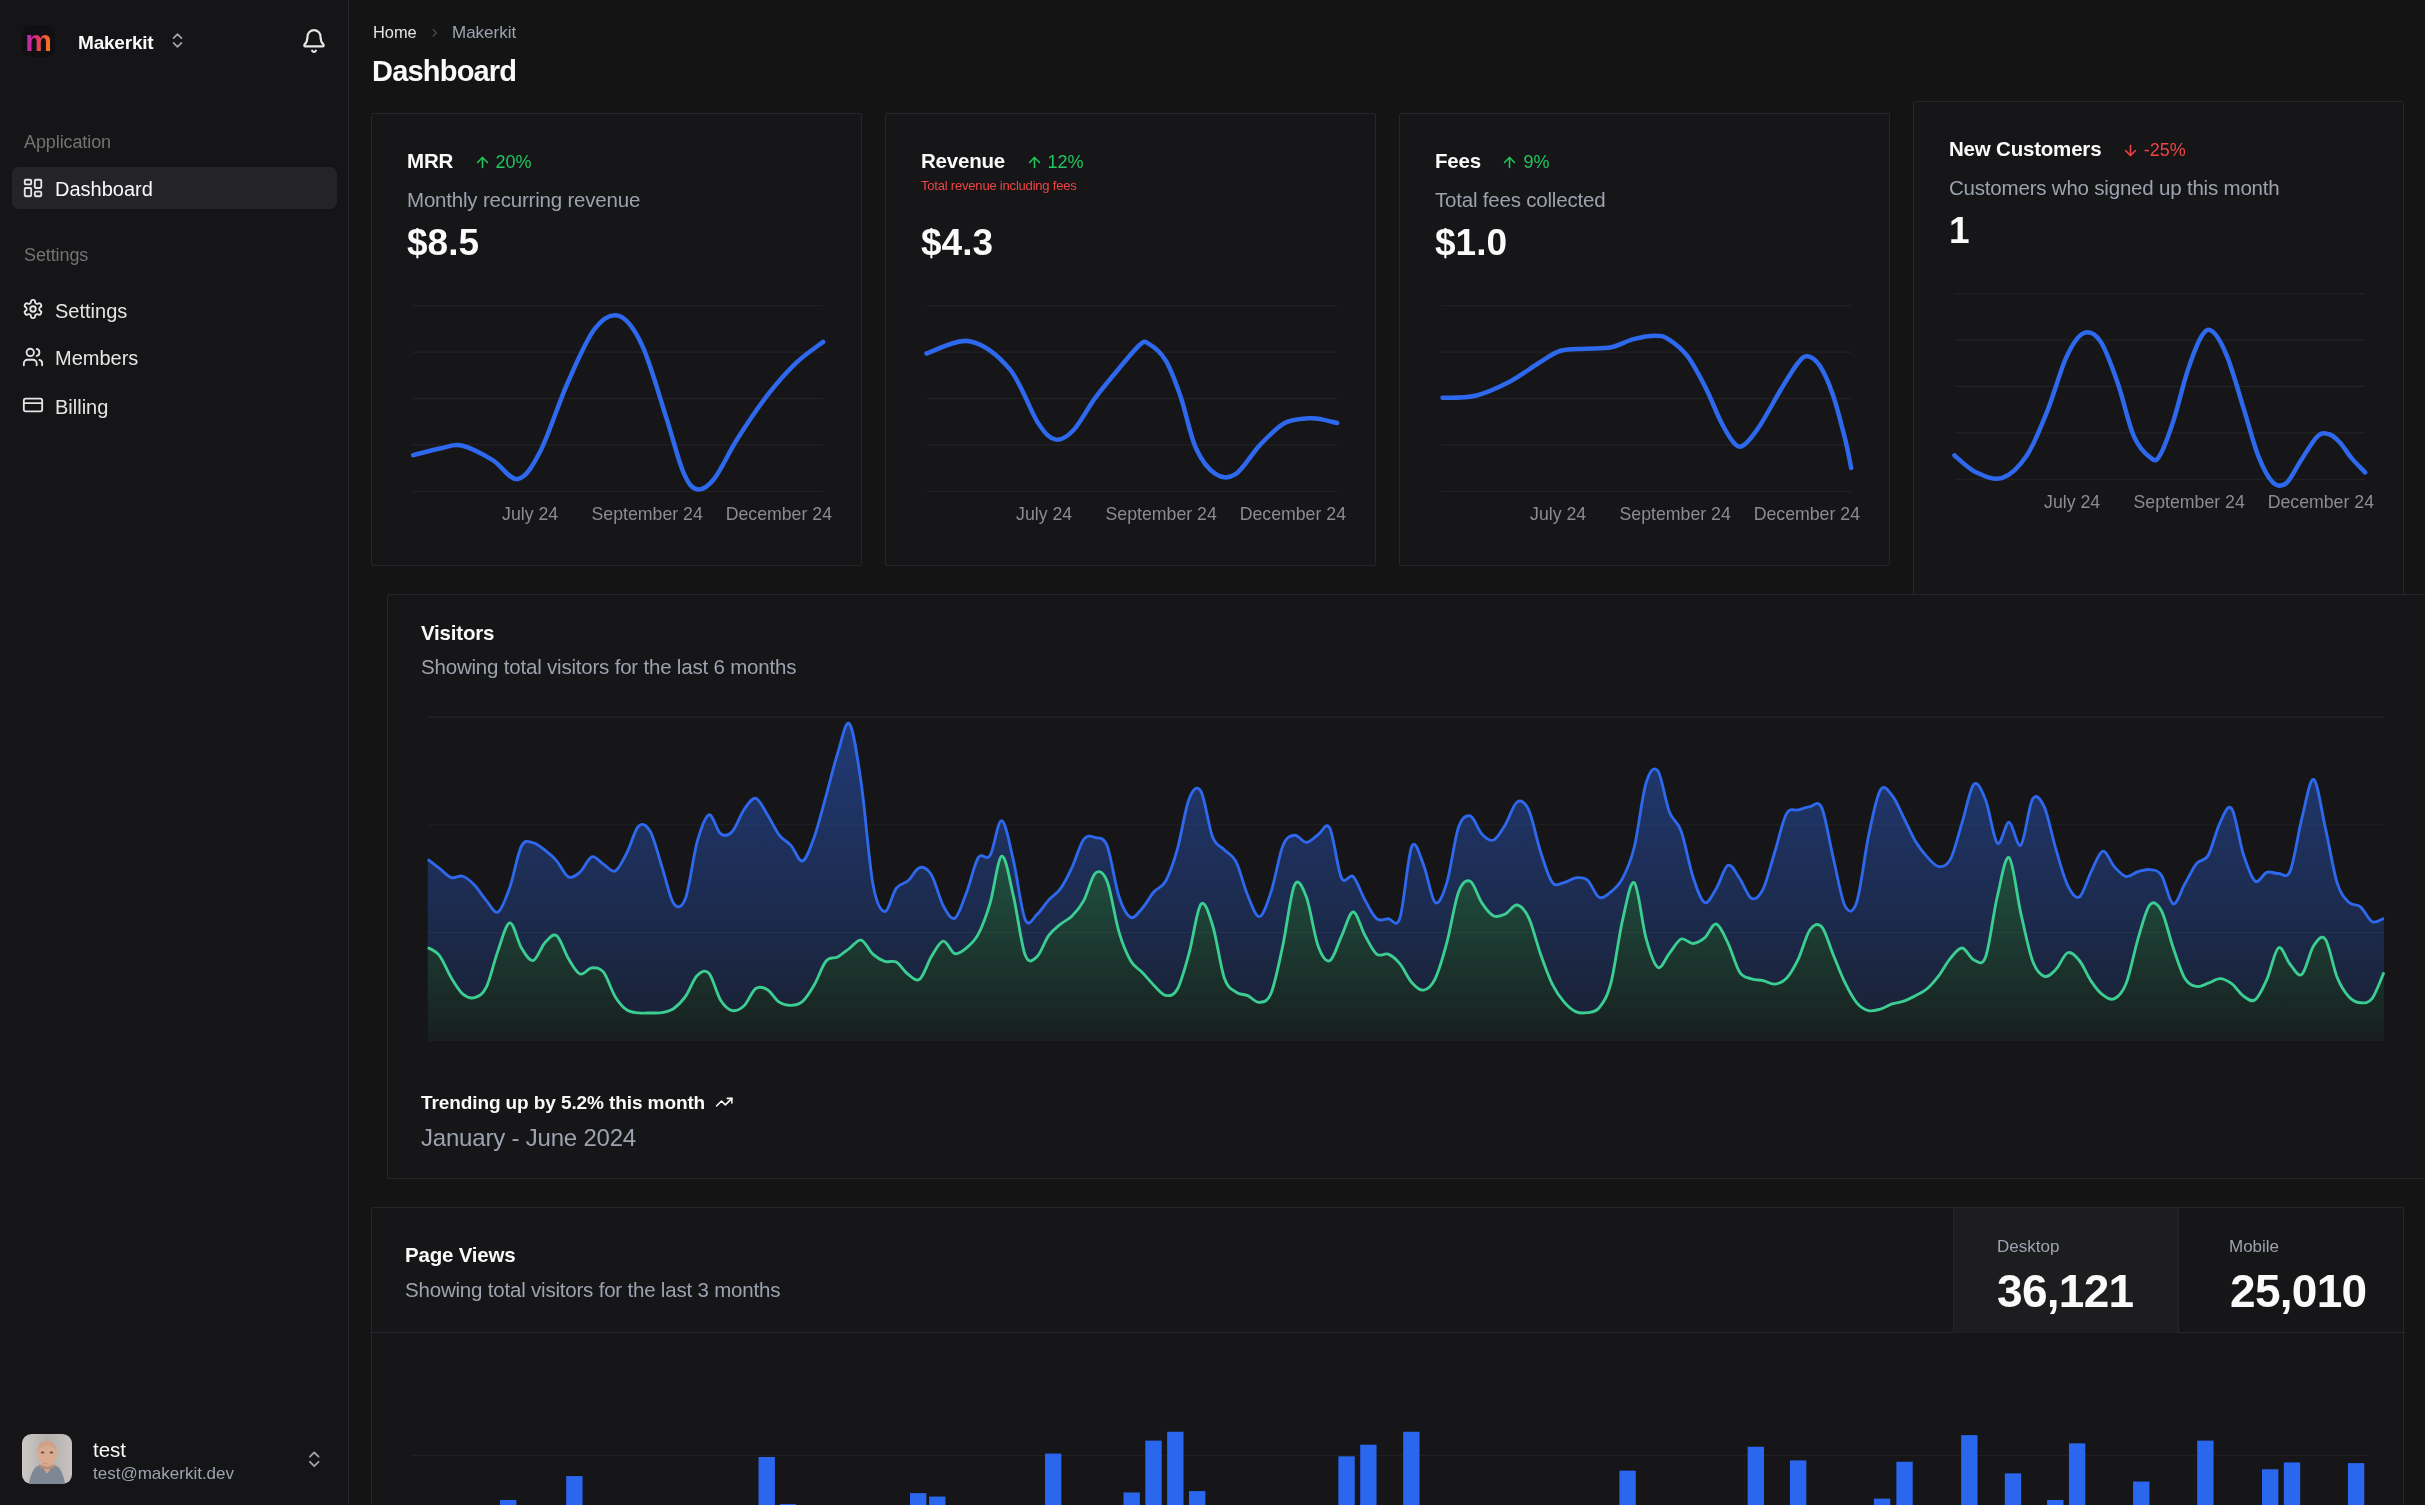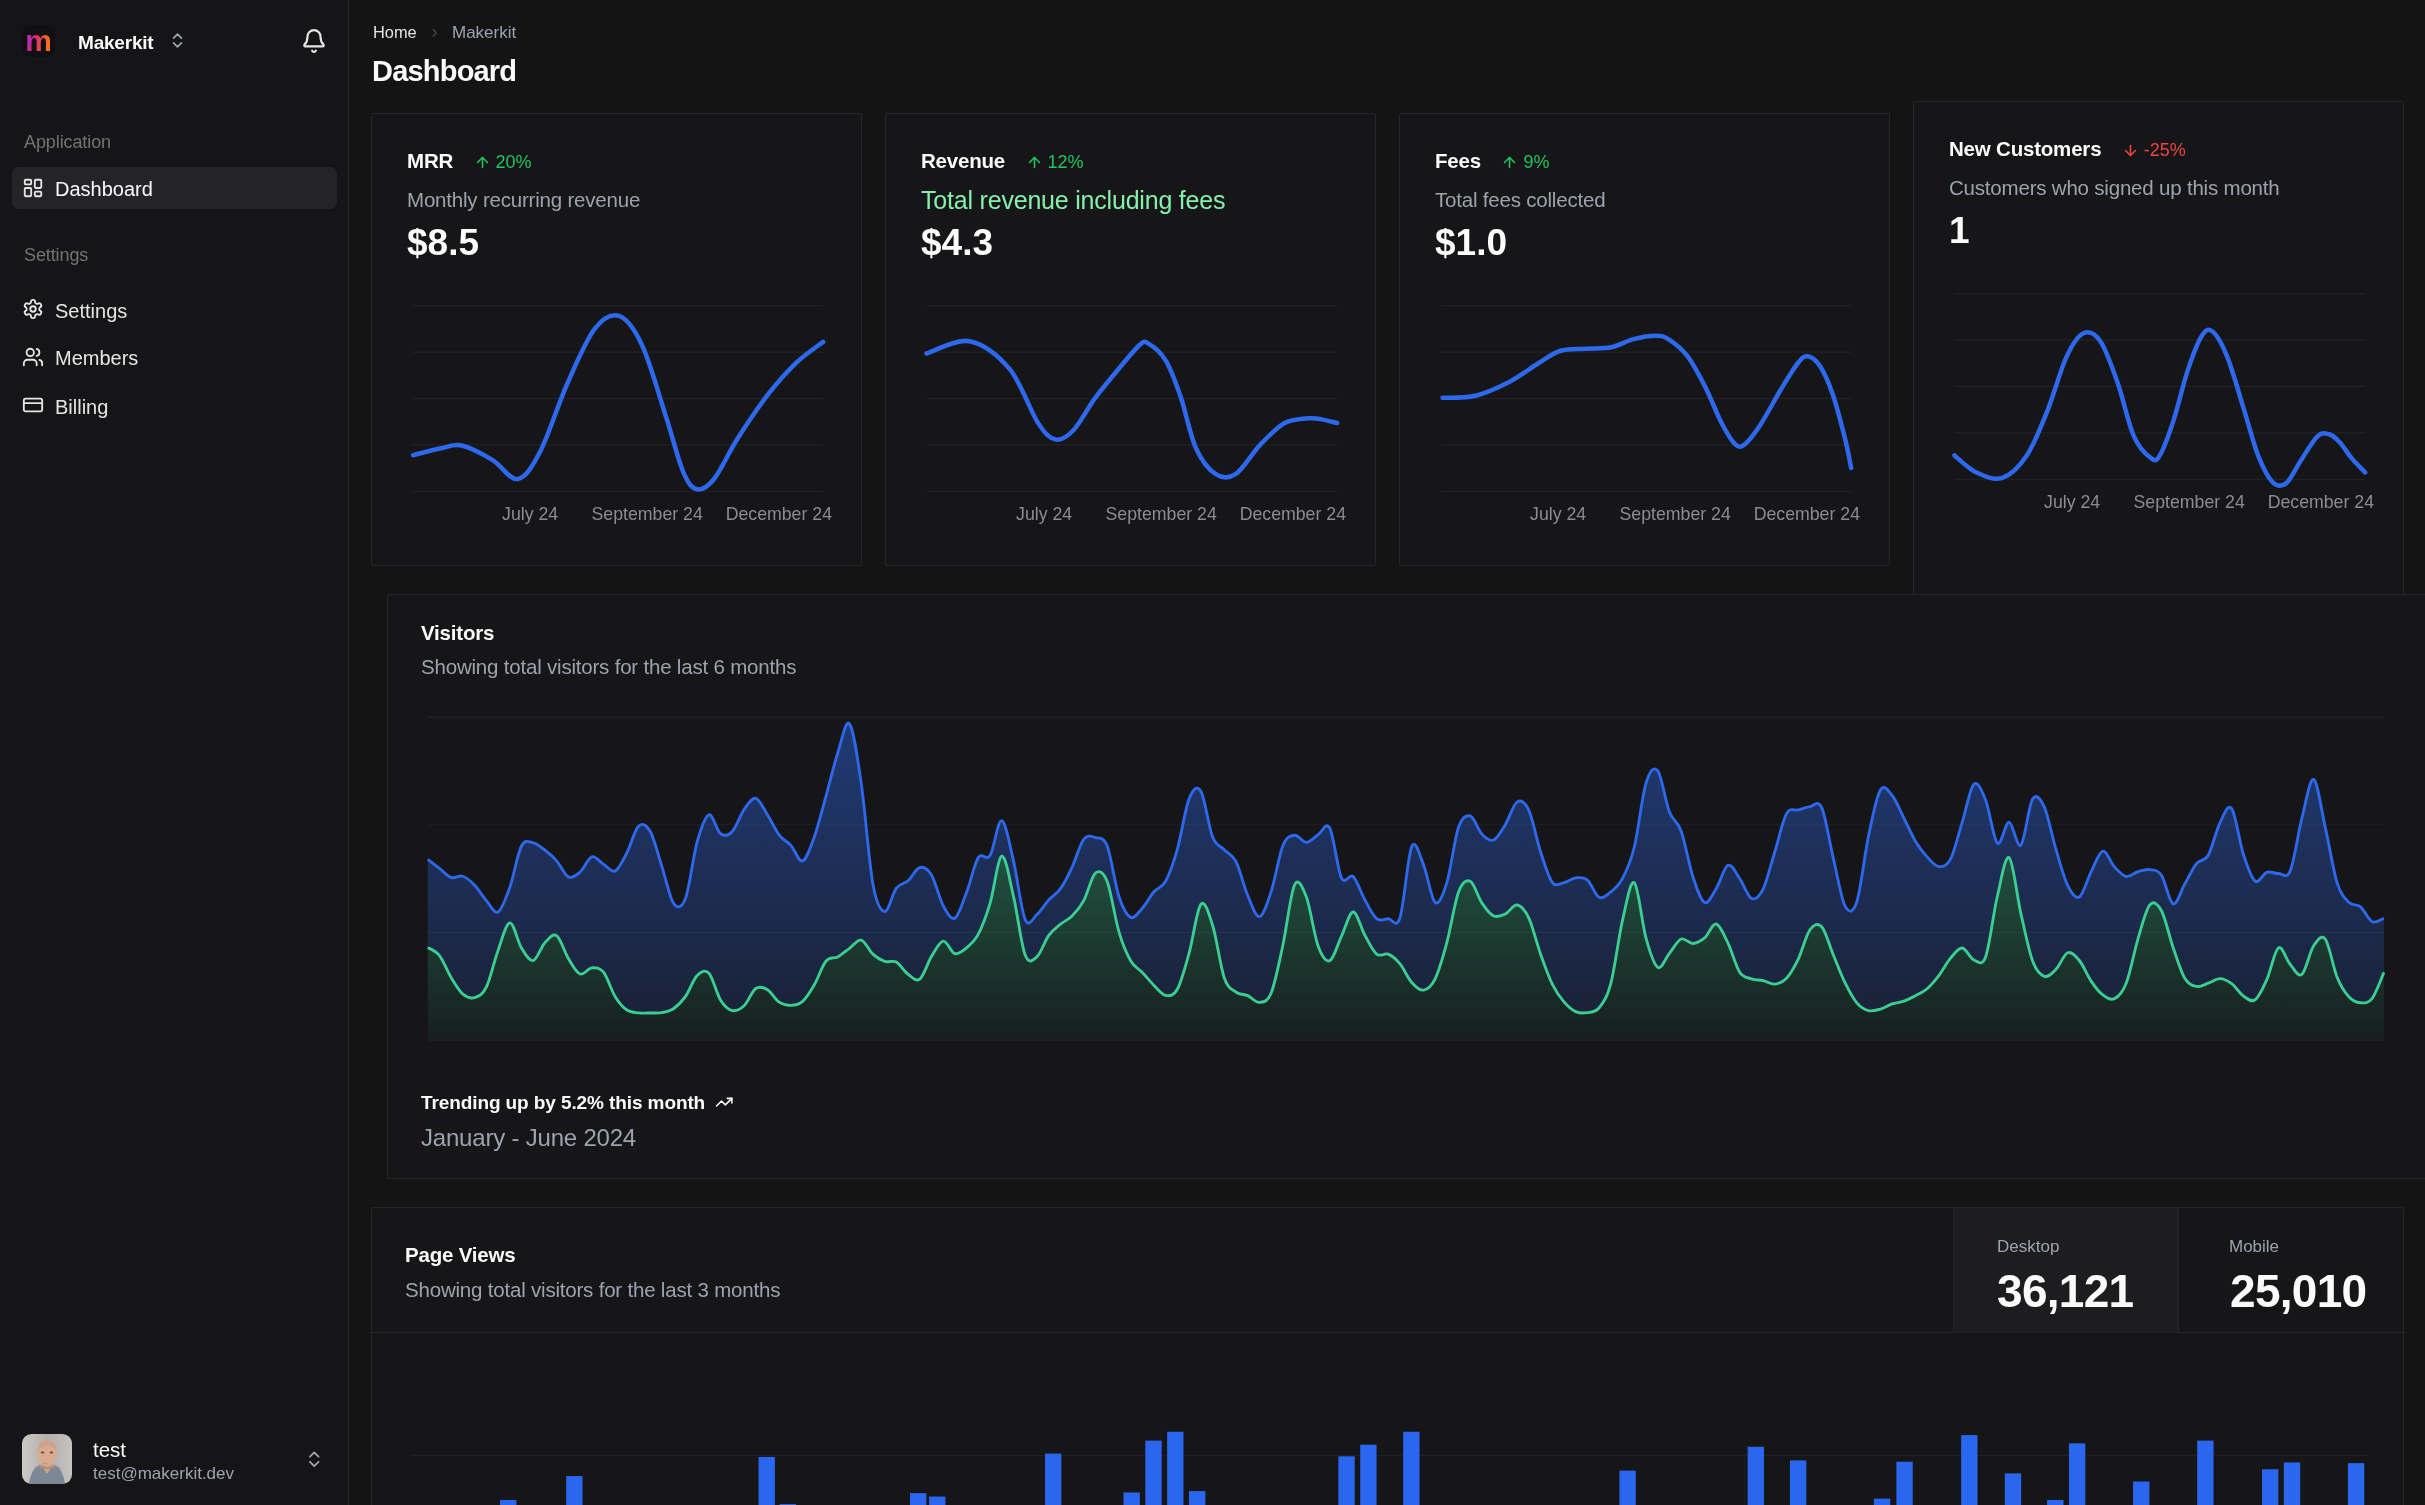"Total revenue including fees" div { color: #86efac -> #ef4444; font-size: 25px -> 13px; top: 72px -> 64px }
